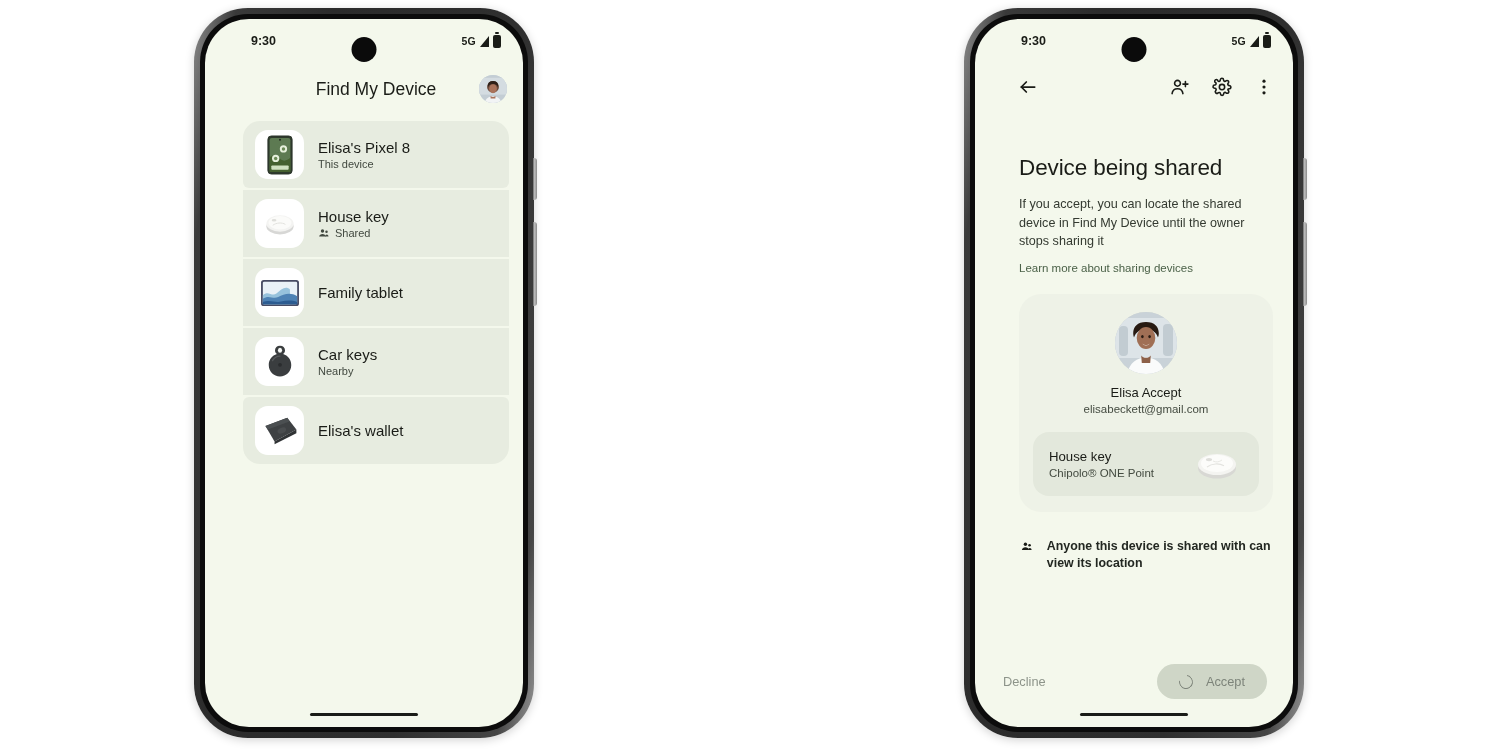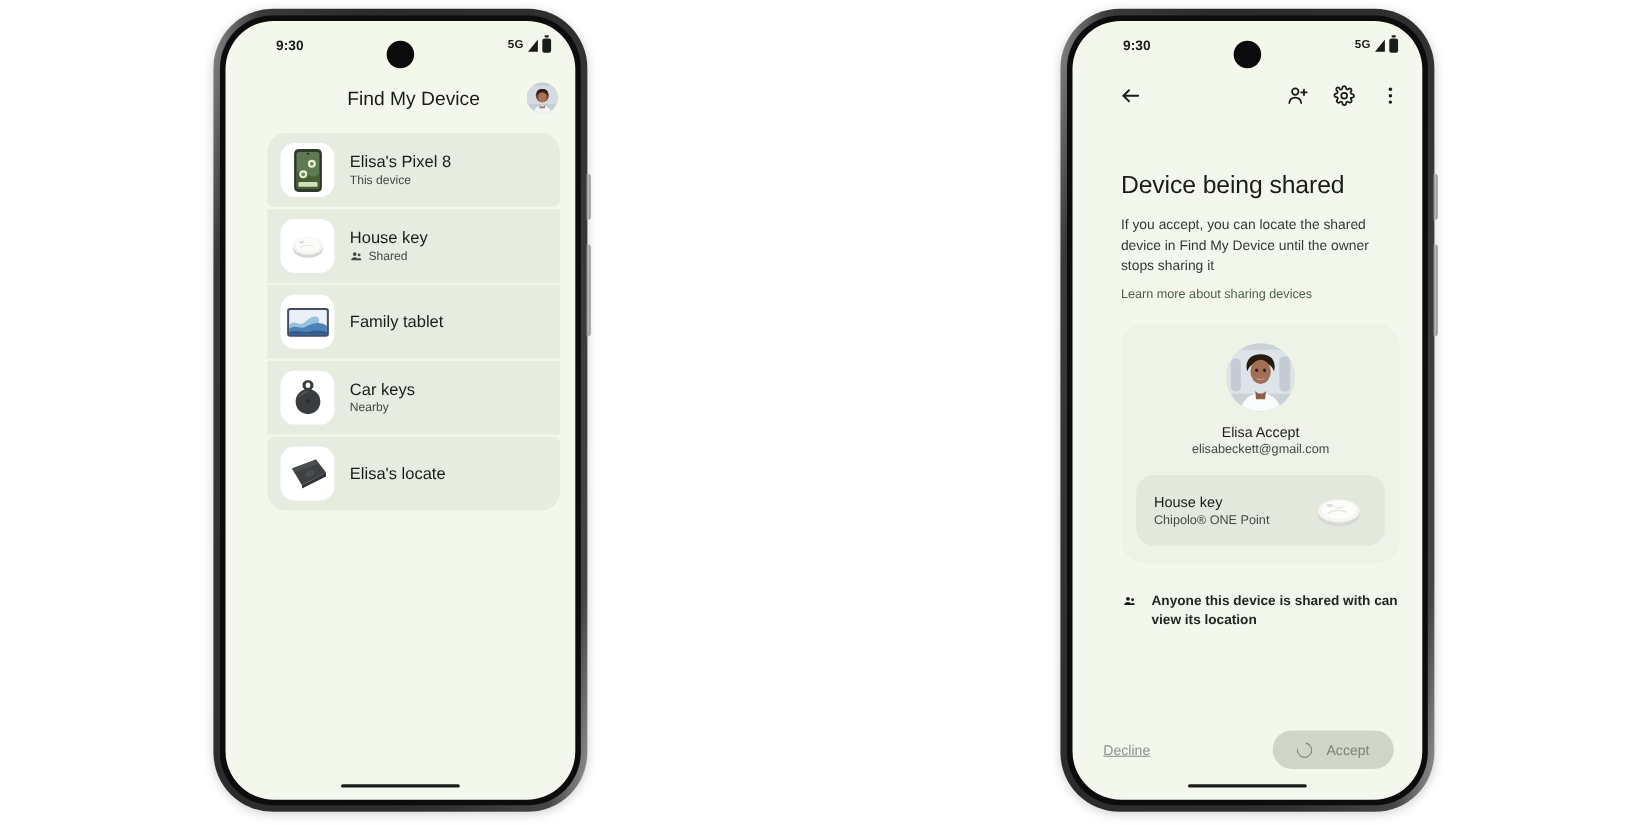"Elisa's locate" span.device-name { text: locate -> wallet }
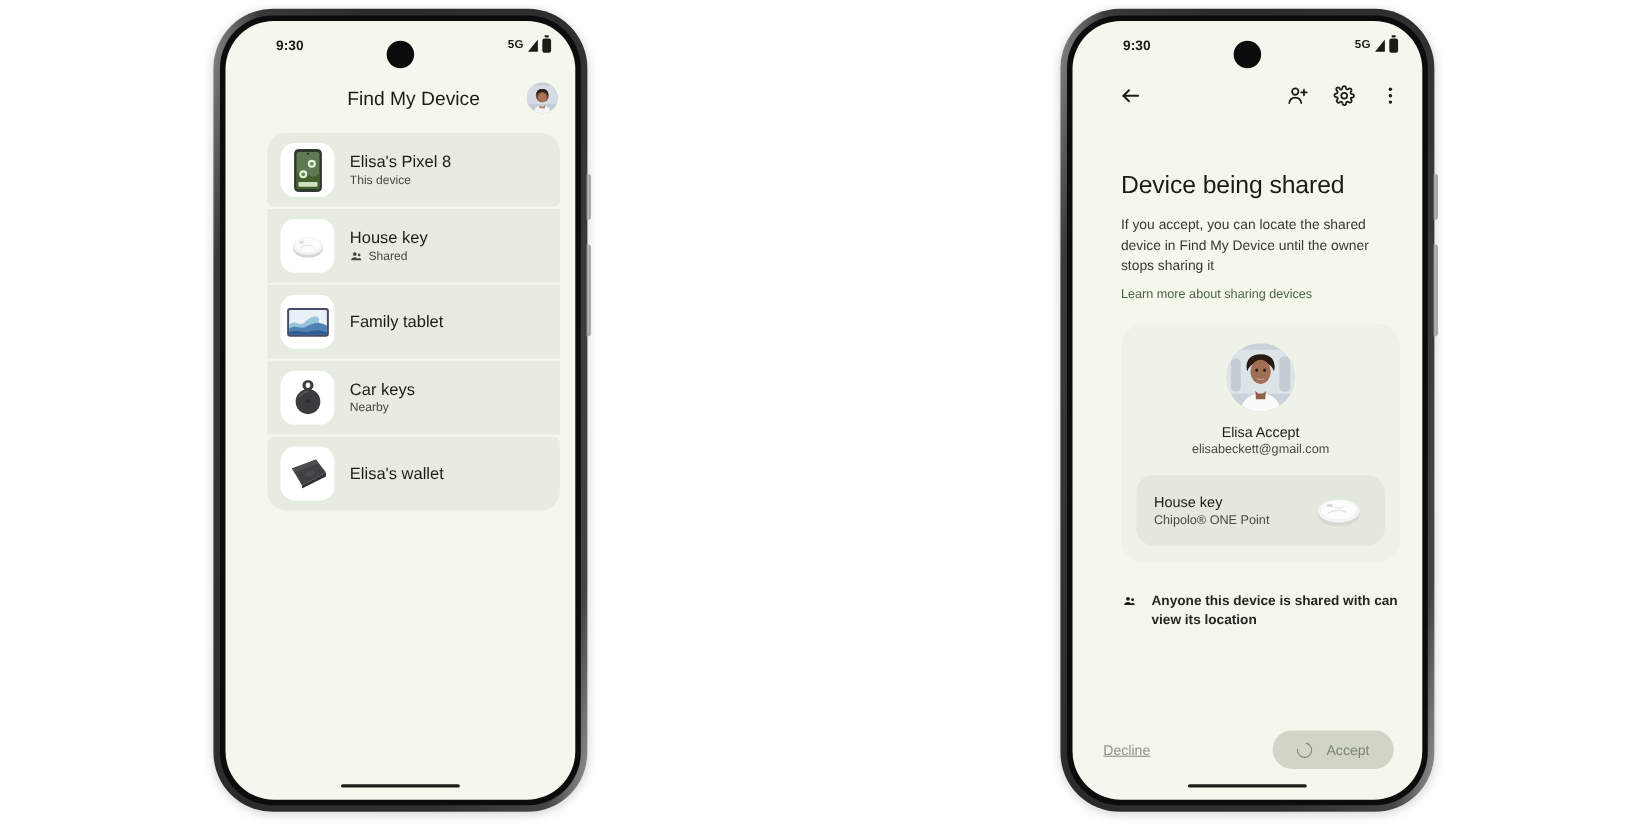"Decline" .btn-text { text-decoration: underline -> none }
